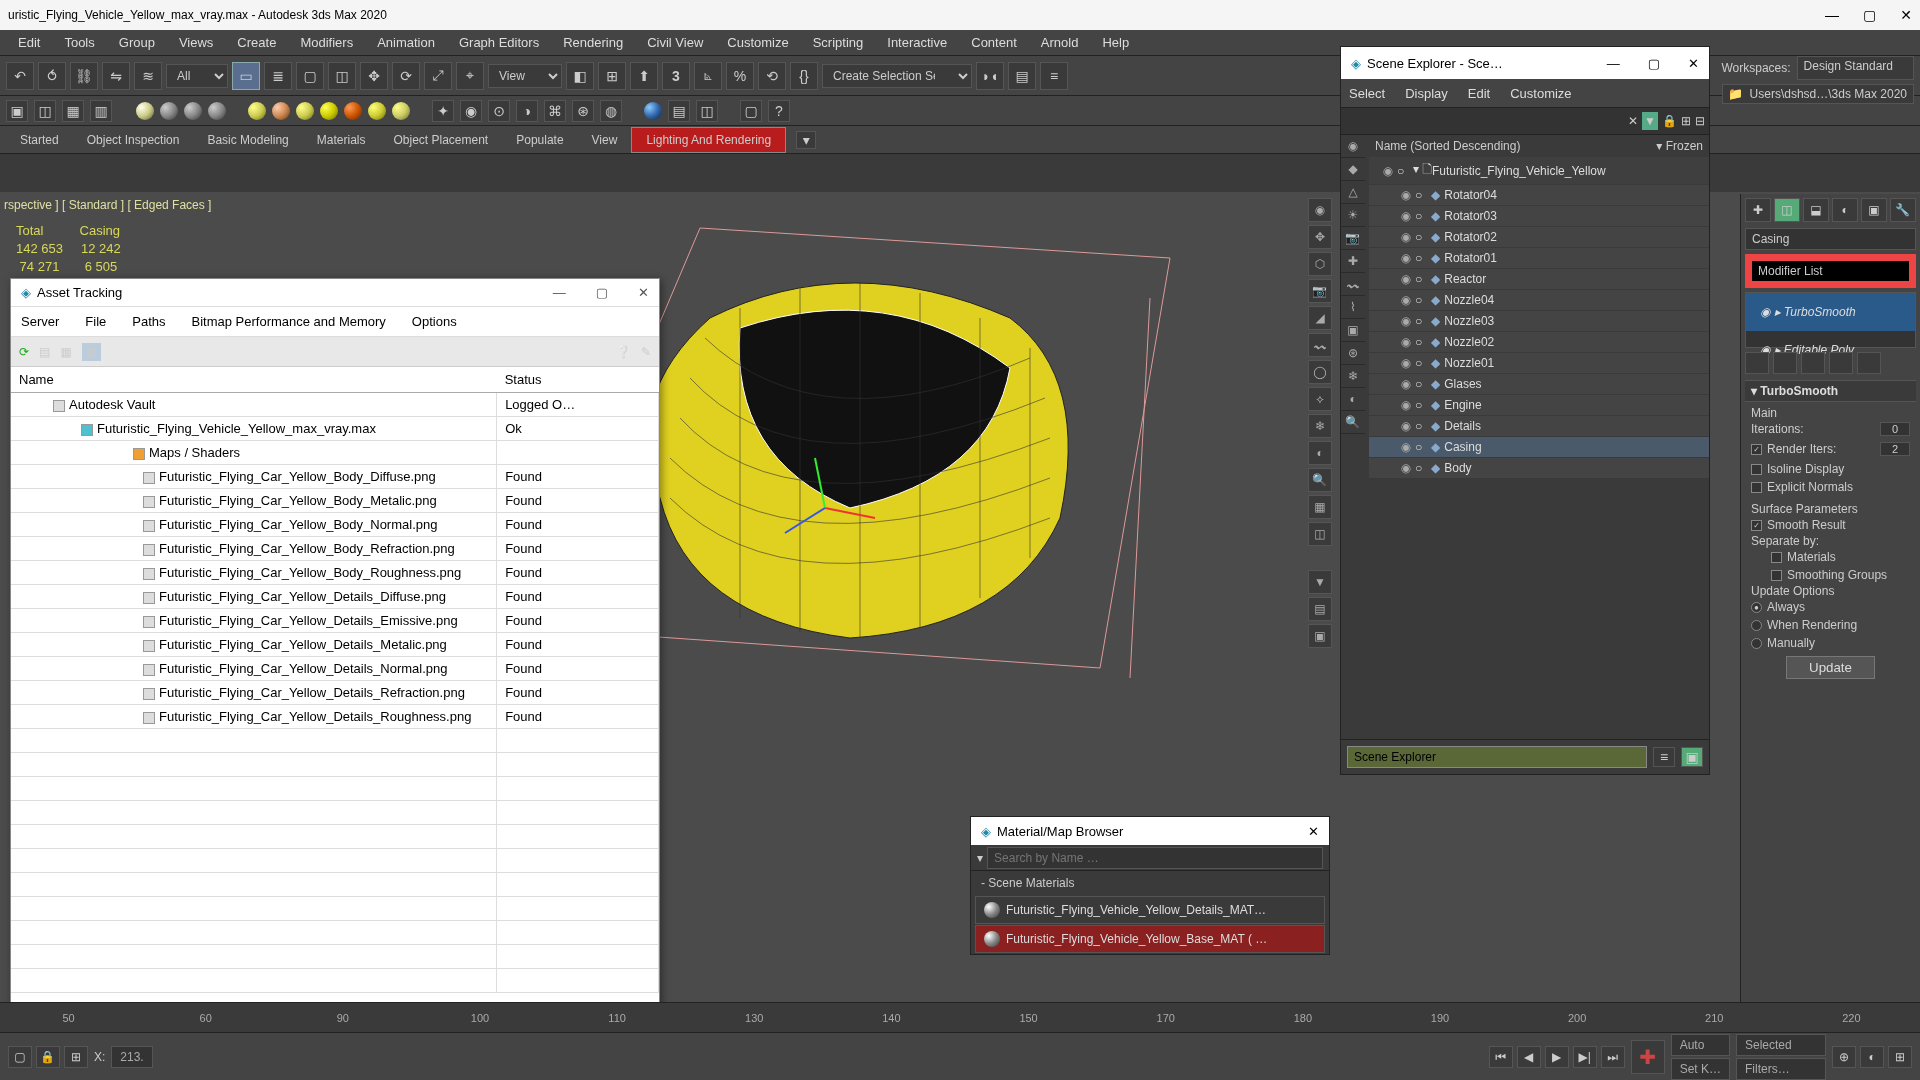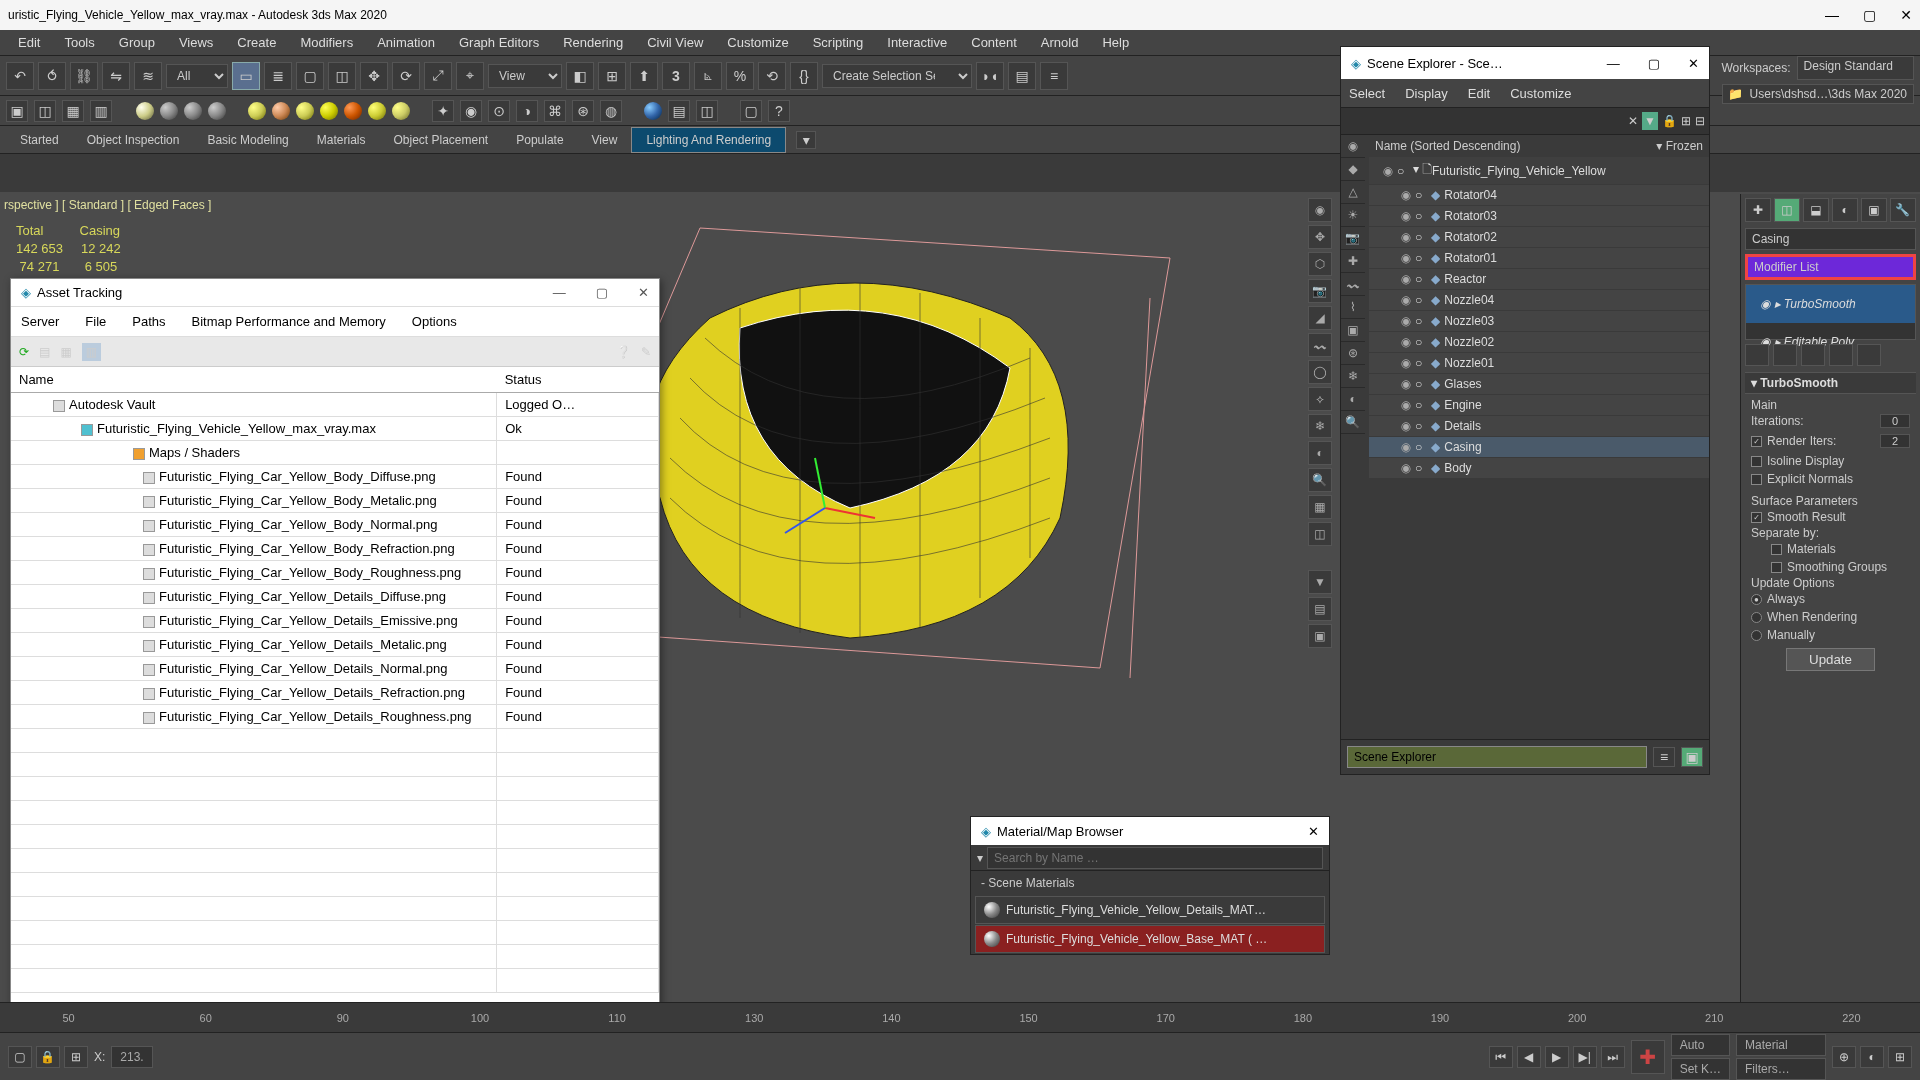"Lighting And Rendering" .ribbon-tab.active { background: #0c4a6e -> #b91c1c }
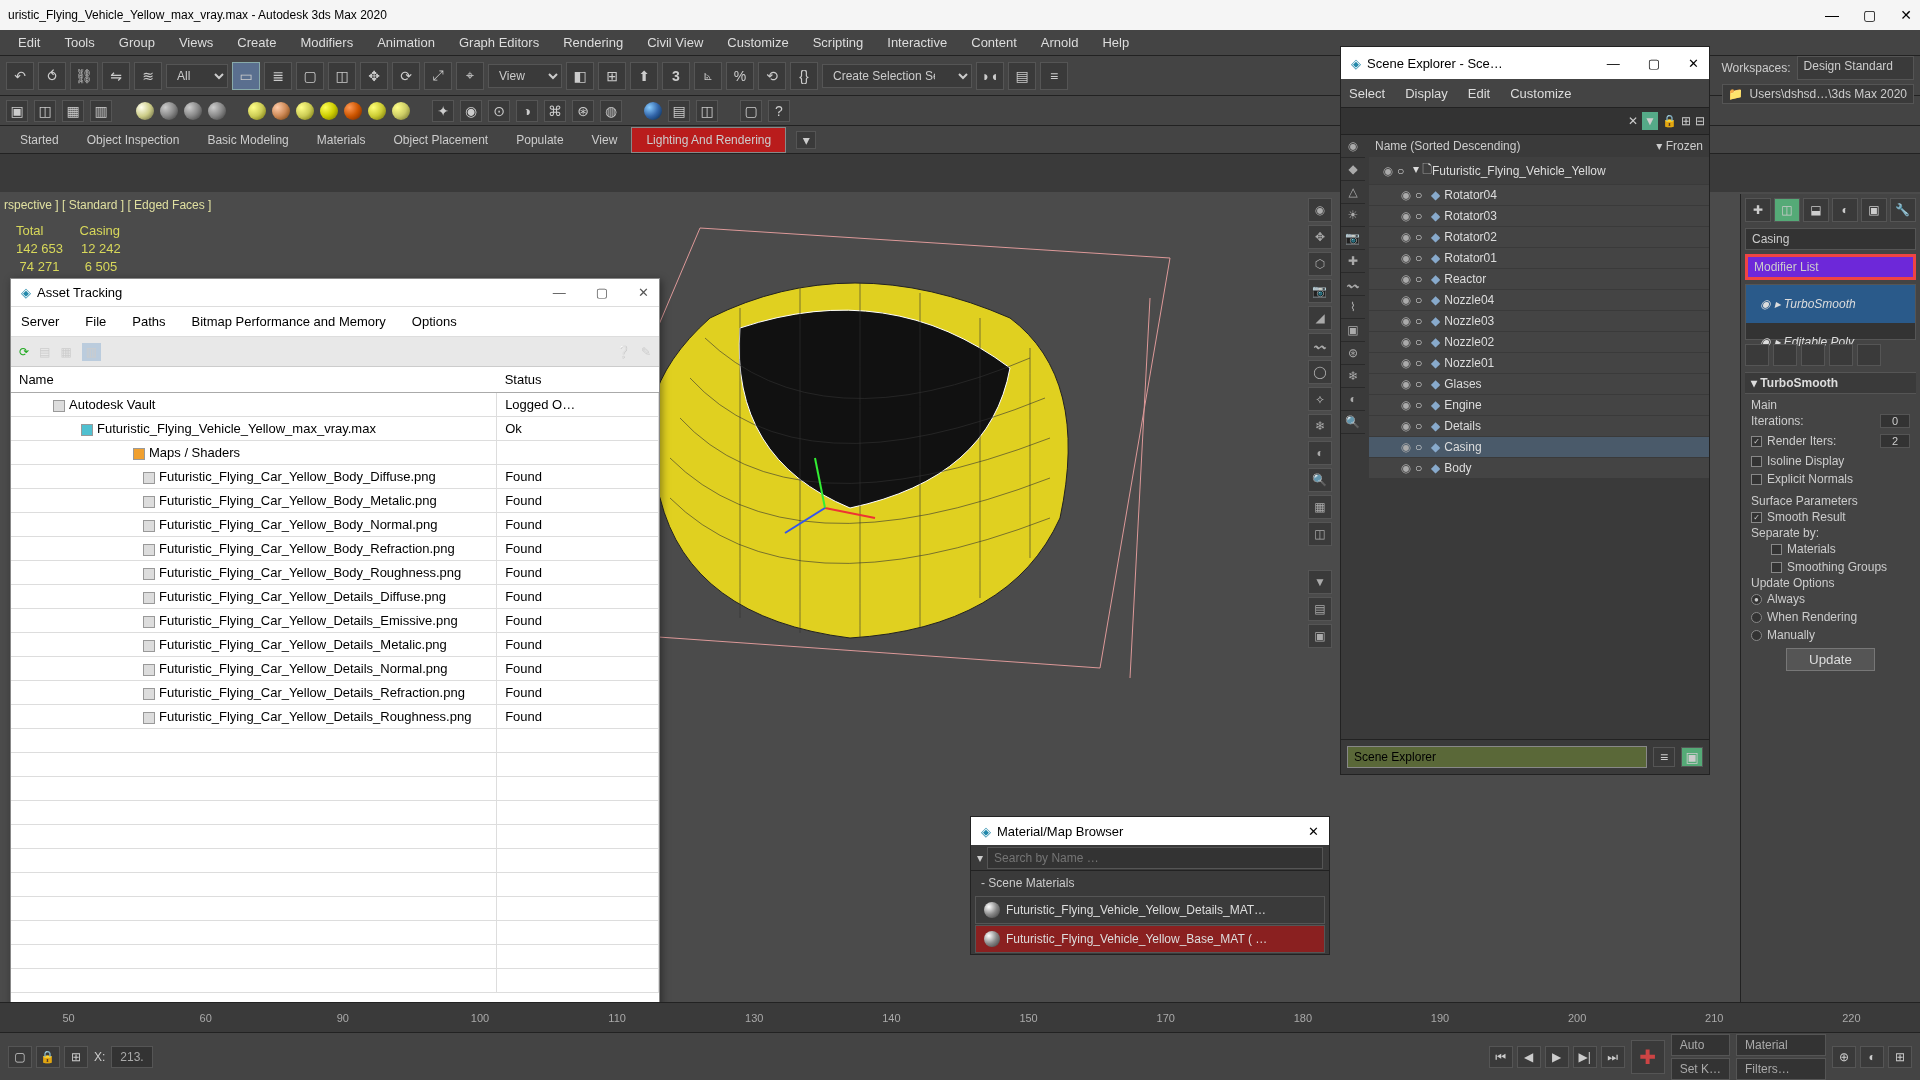"Modifier List" .cmd-drop { background: #6d28d9 -> #000000; border: 3px solid #ef4444 -> 7px solid #ef4444 }
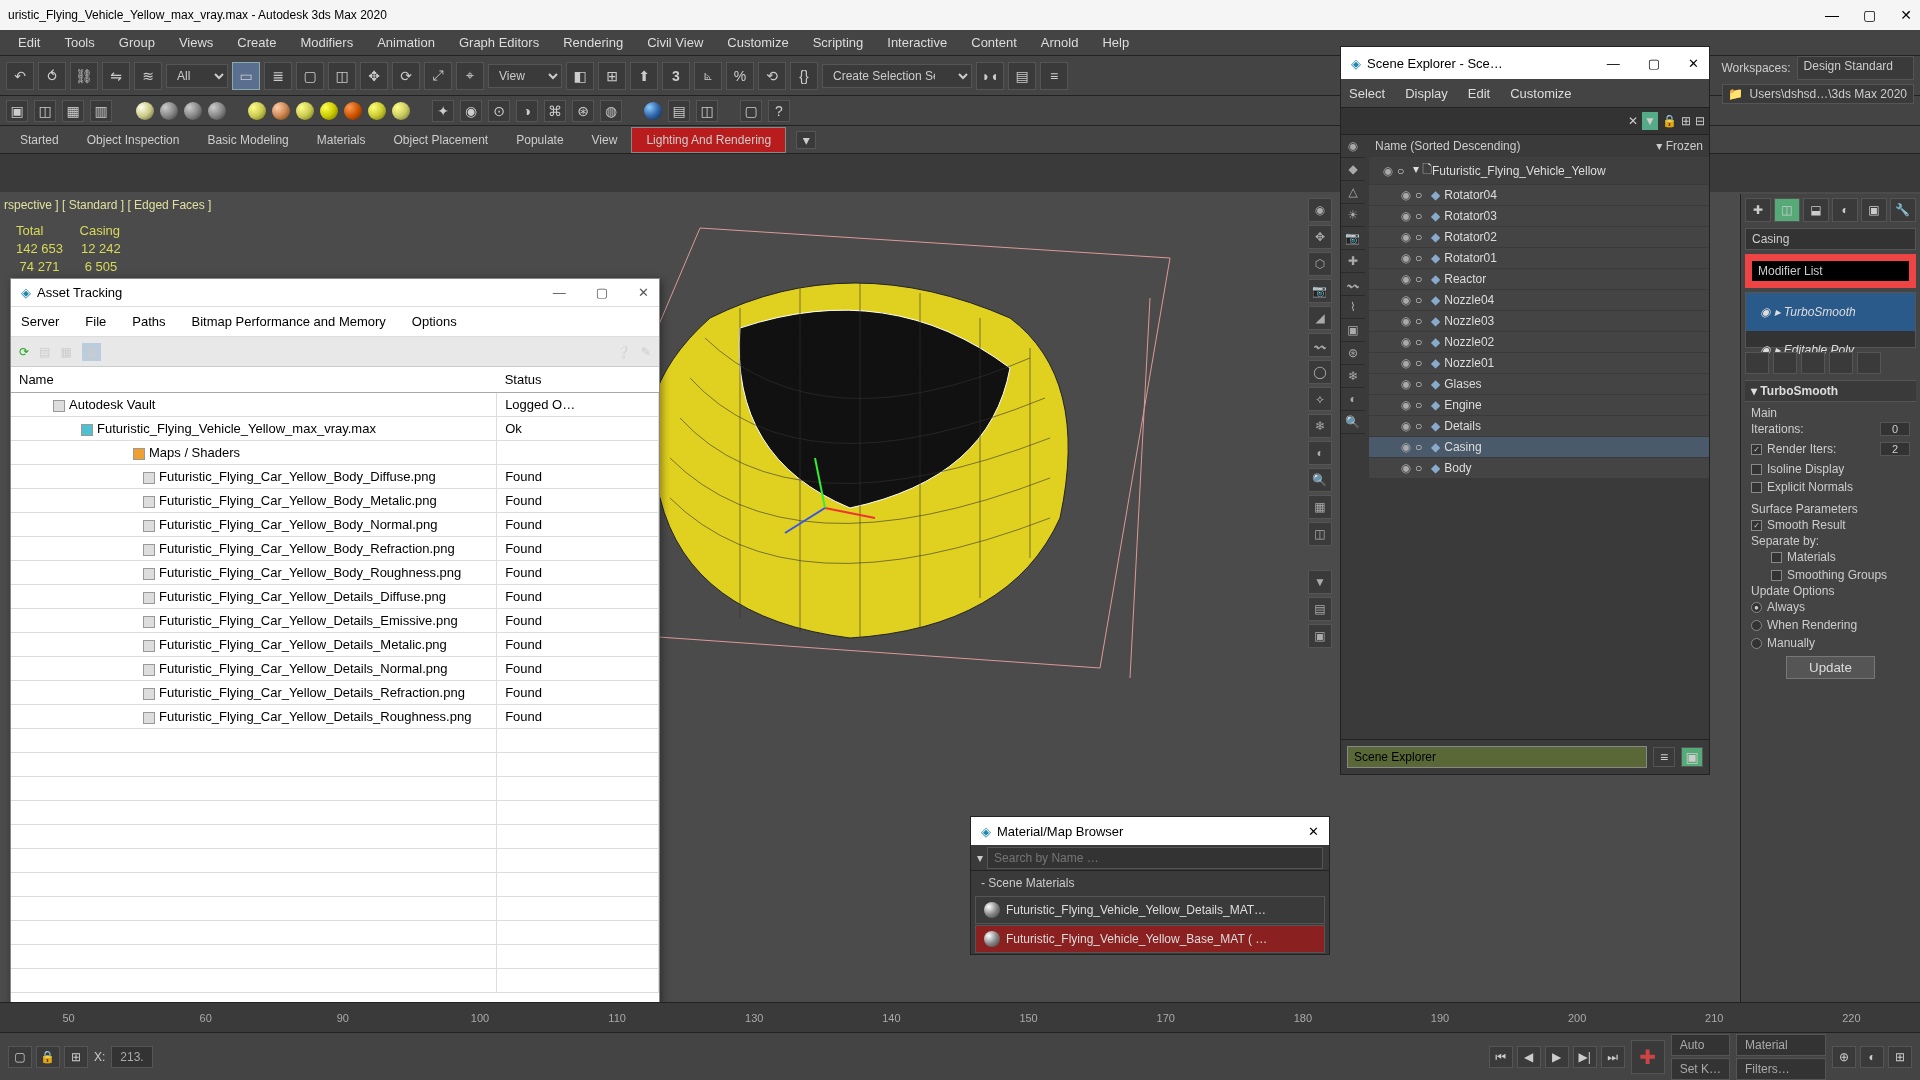"Material" span.sb-field { text: Material -> Selected }
